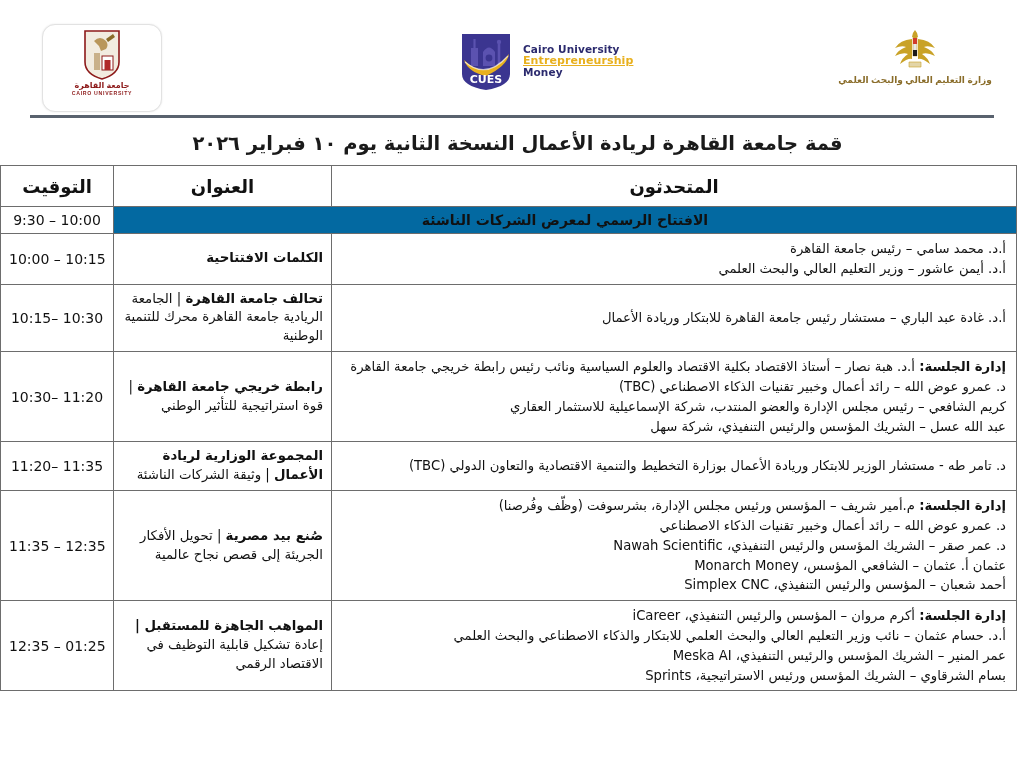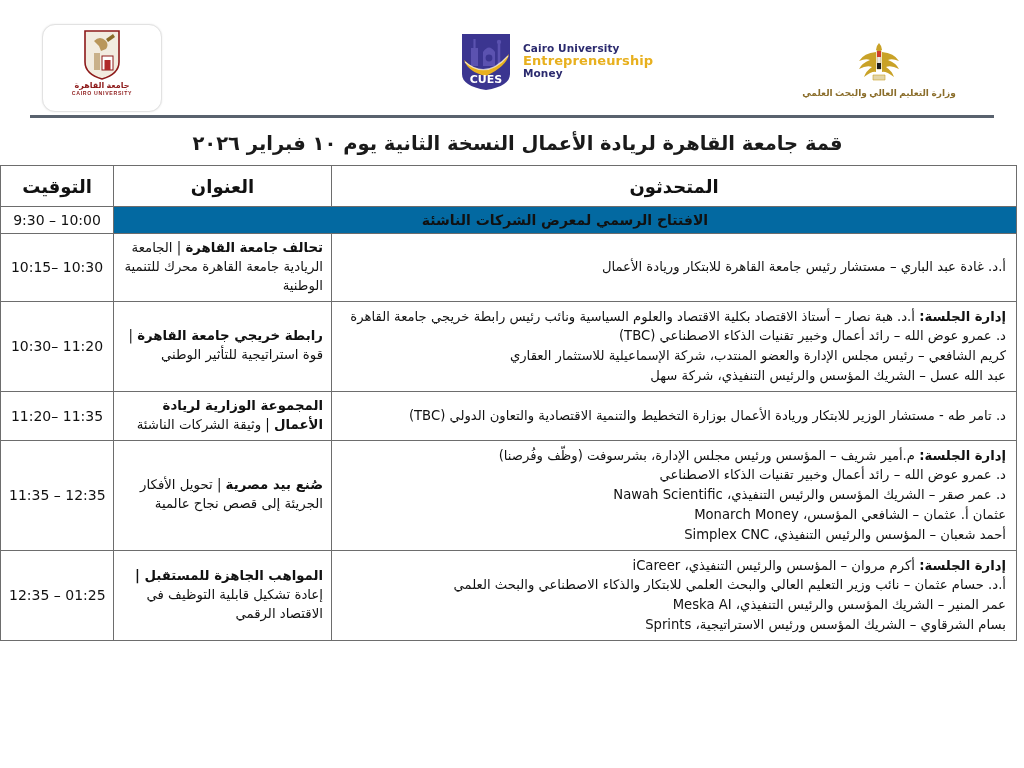"Entrepreneurship" .cues-l2 { font-size: 13px -> 11px; text-decoration: none -> underline }
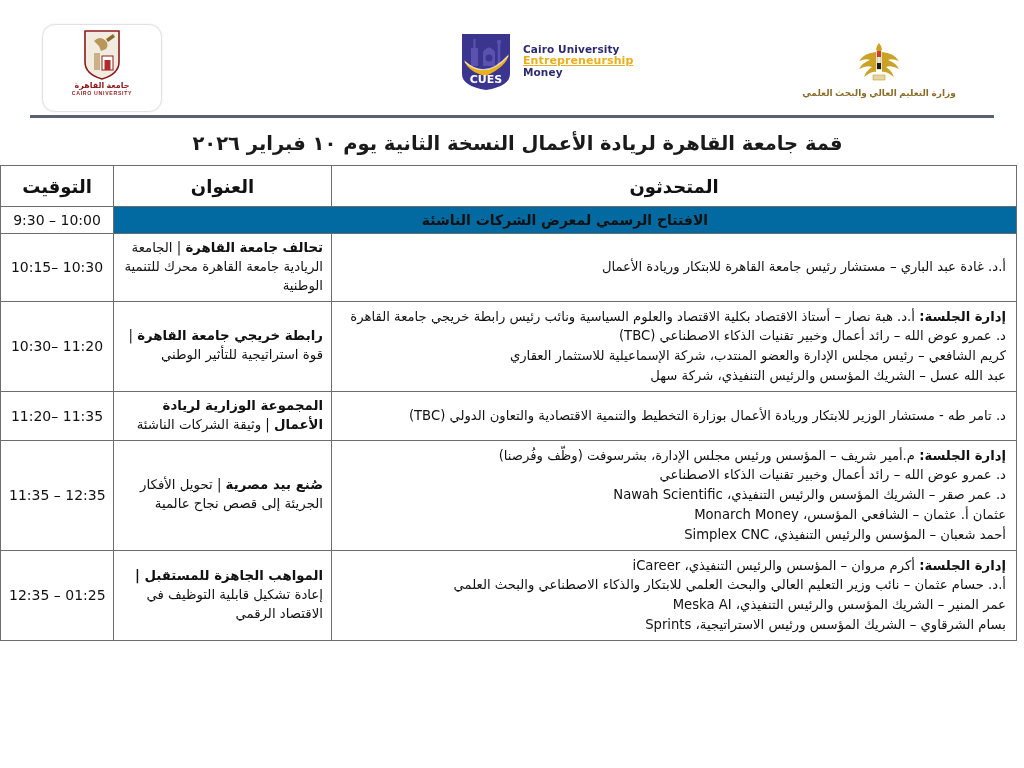"وزارة التعليم العالي والبحث العلمي" .logo-ministry { justify-content: center -> flex-start; left: 804px -> 840px }
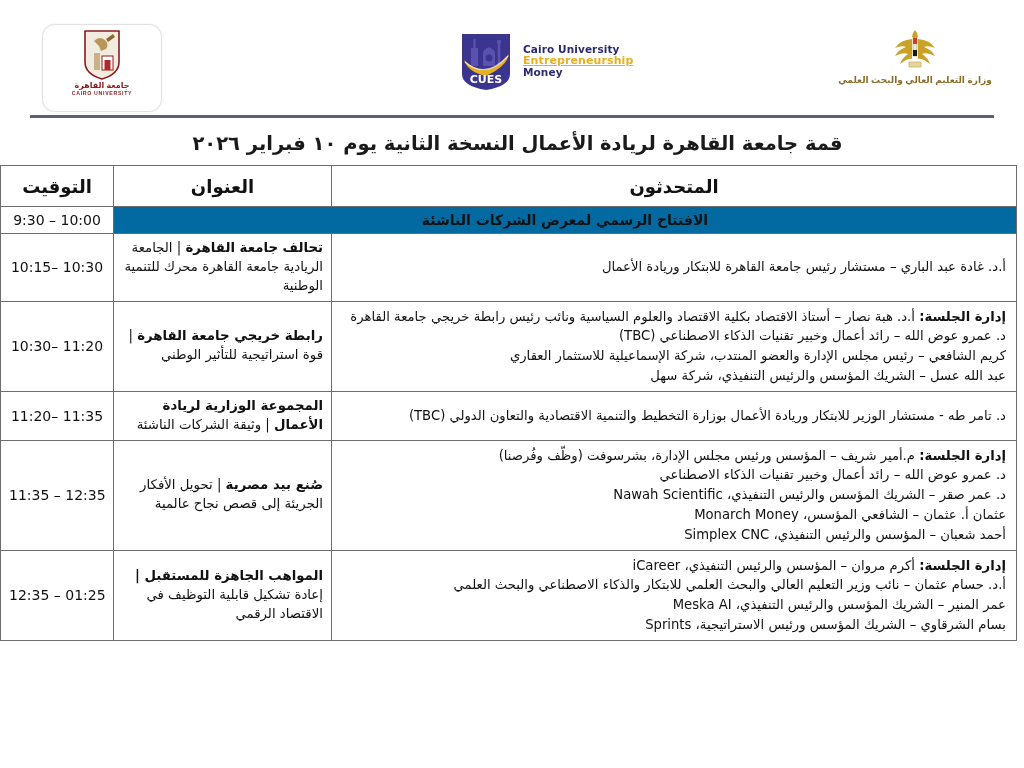"أ.د. محمد سامي – رئيس" tr { html: none -> <tr> <td> <span>أ.د. محمد سامي – رئيس جامعة القاهرة</span> <span>أ.د. أيمن عاشور – وزير التعليم العالي والبحث العلمي</span> </td> <td><span>الكلمات الافتتاحية</span></td> <td>10:00 – 10:15</td> </tr> }
